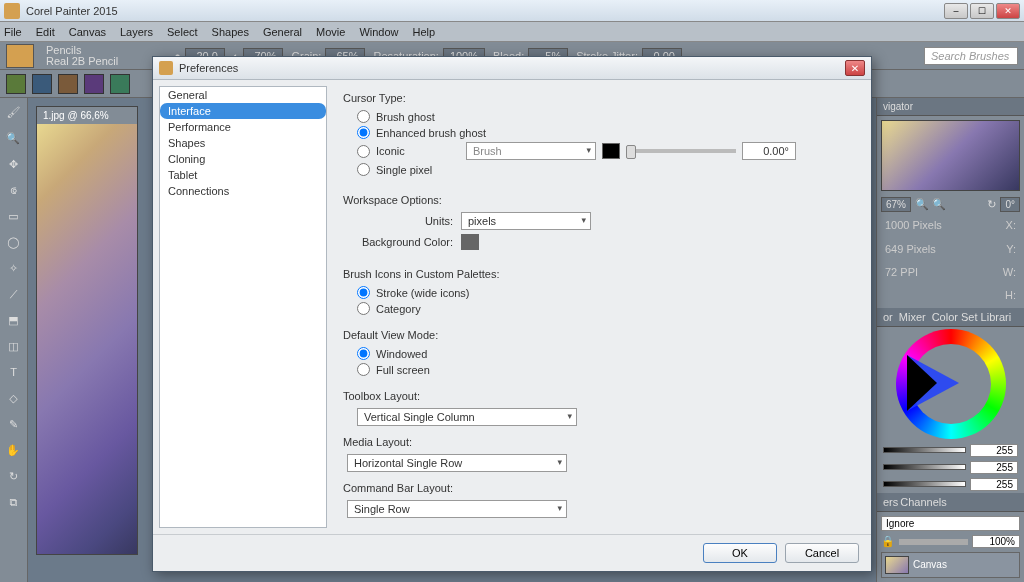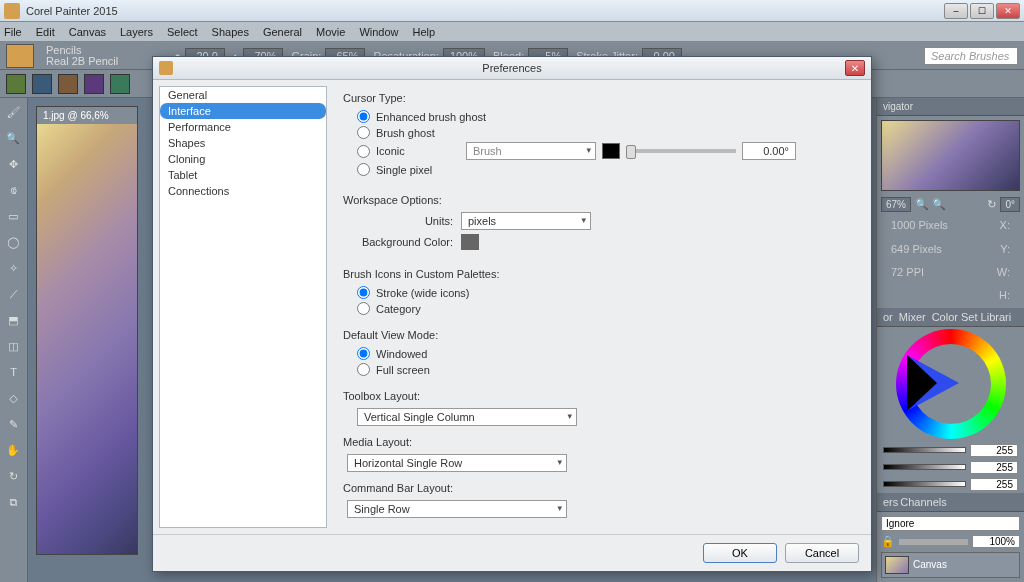"Preferences" .dialog-title-text { text-align: center -> none }
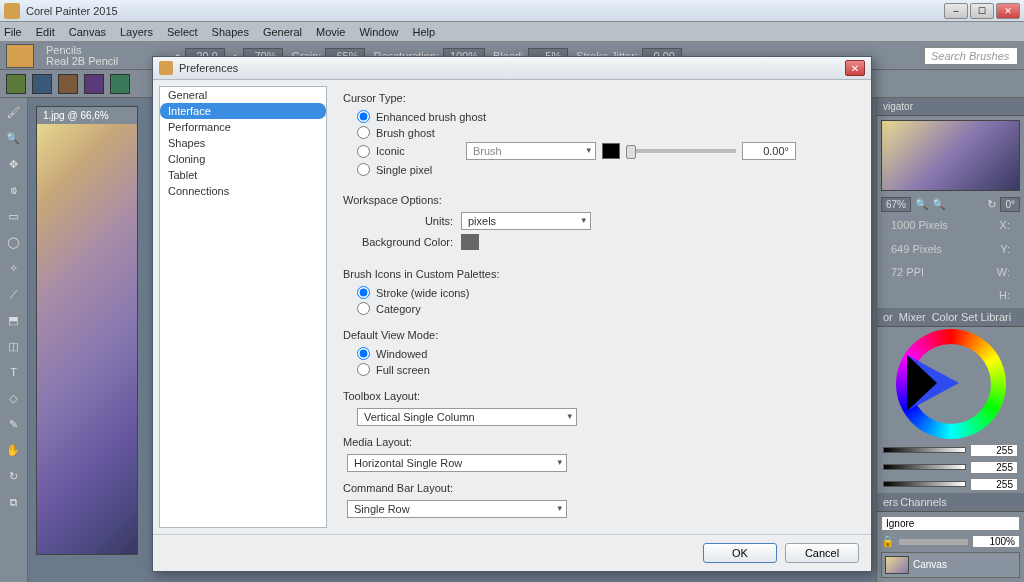"Enhanced brush ghost" div.radio-row { order: before "Brush ghost" -> after "Brush ghost" }
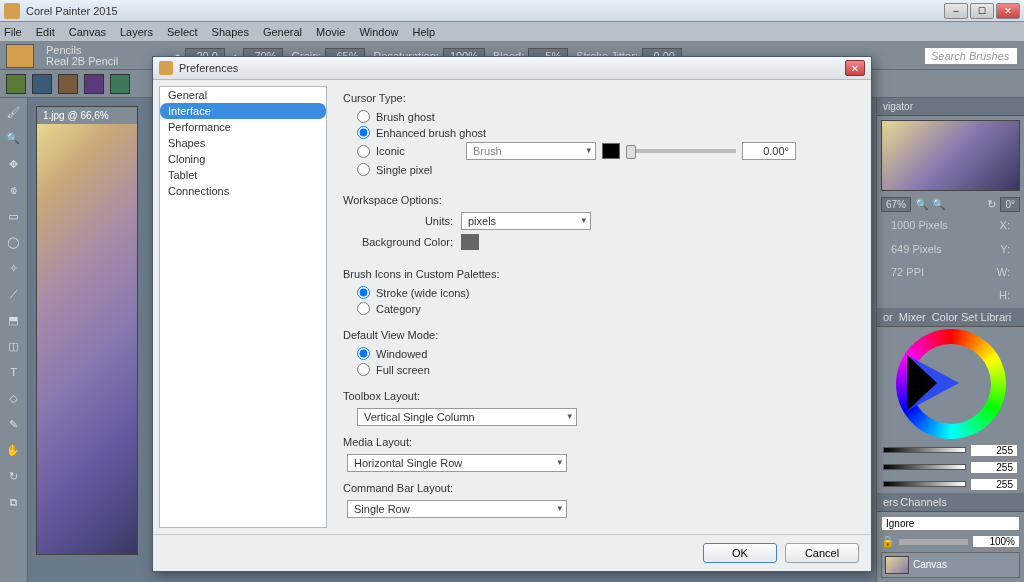"1000 Pixels" .nav-info { padding: 4px 14px -> 4px 8px }
